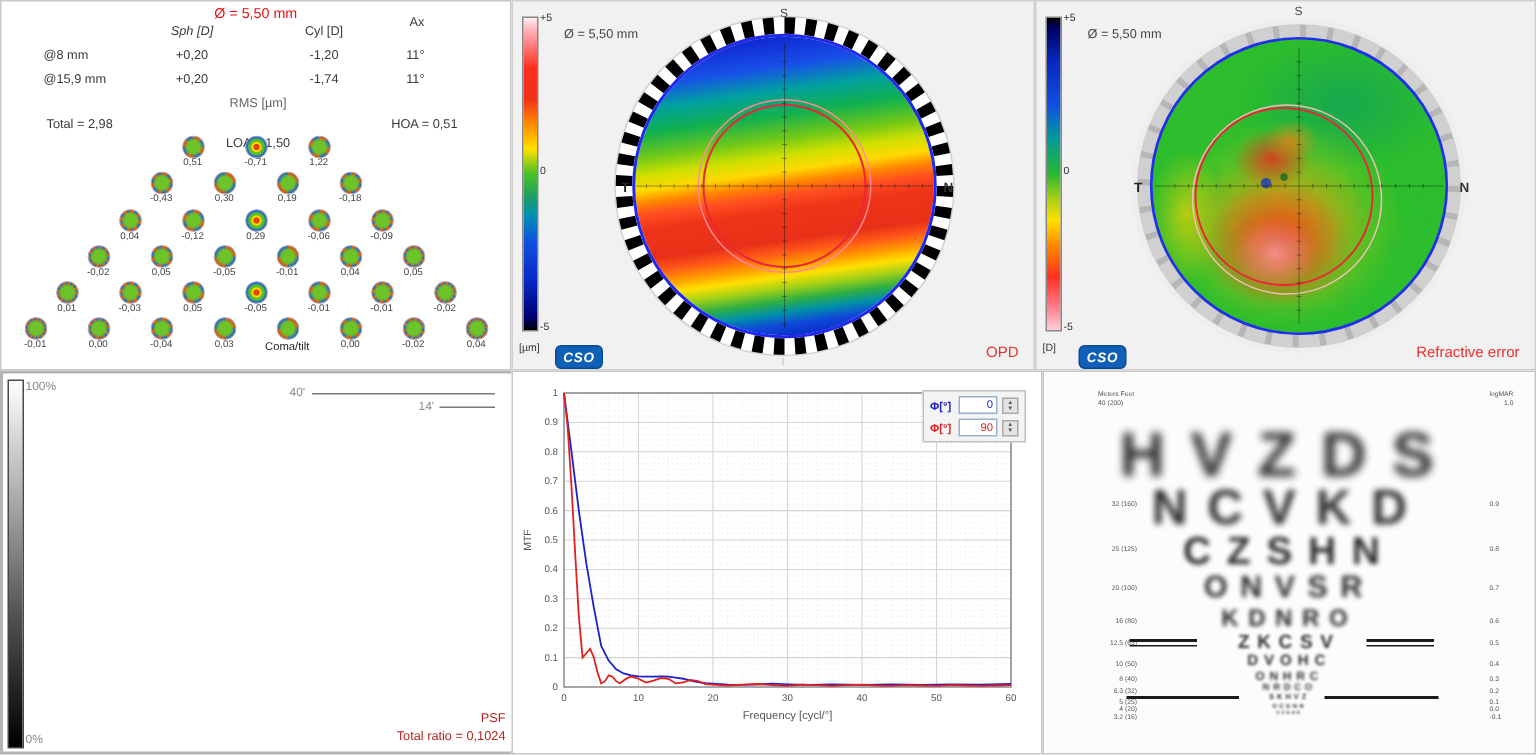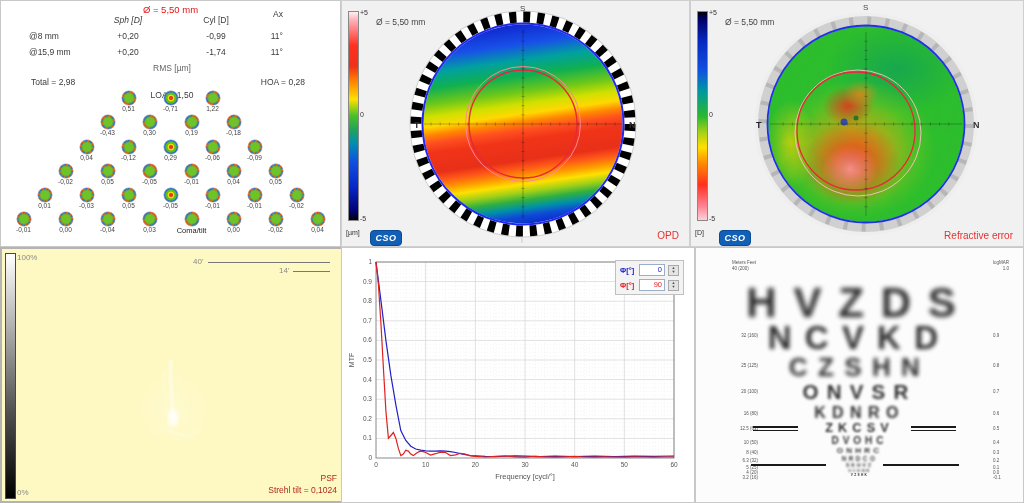"-0,99" span.zt { text: -0,99 -> -1,20 }
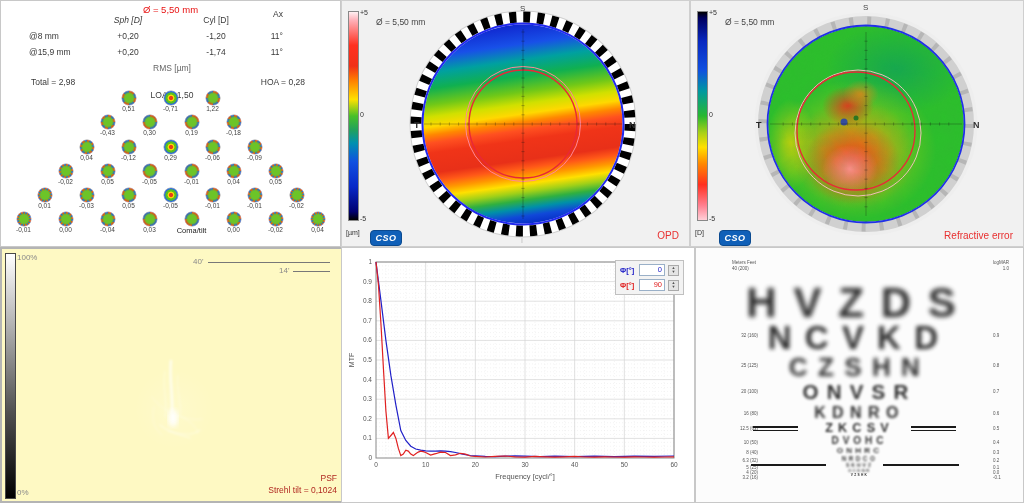"HOA = 0,28" span.zt { text: 0,28 -> 0,51 }
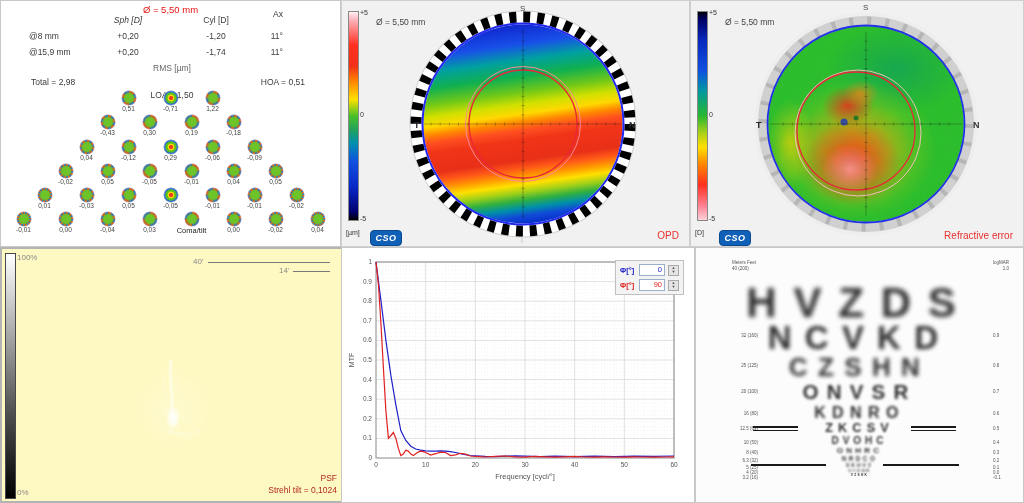"100%" .p-psf { background: #fef9c3 -> #ffffff }
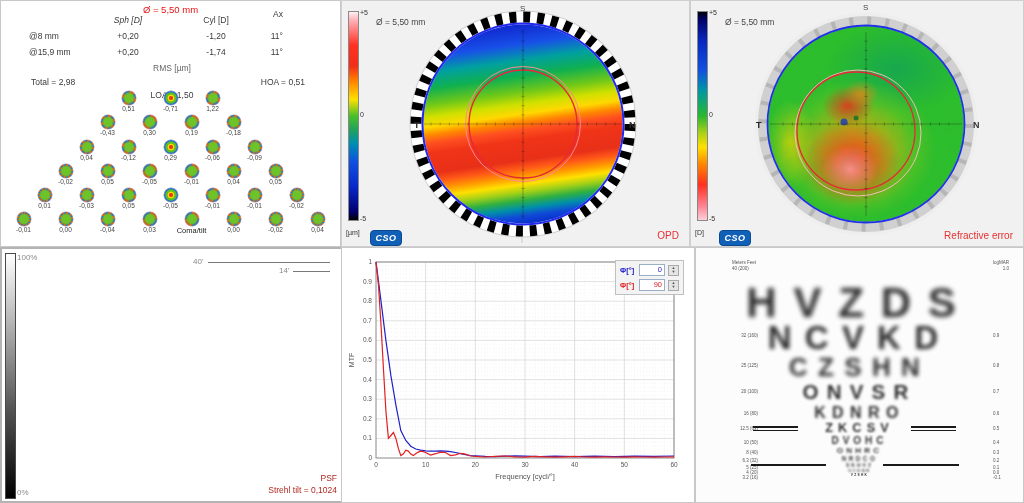"Strehl tilt = 0,1024" span.psf-red { text: Strehl tilt -> Total ratio }
